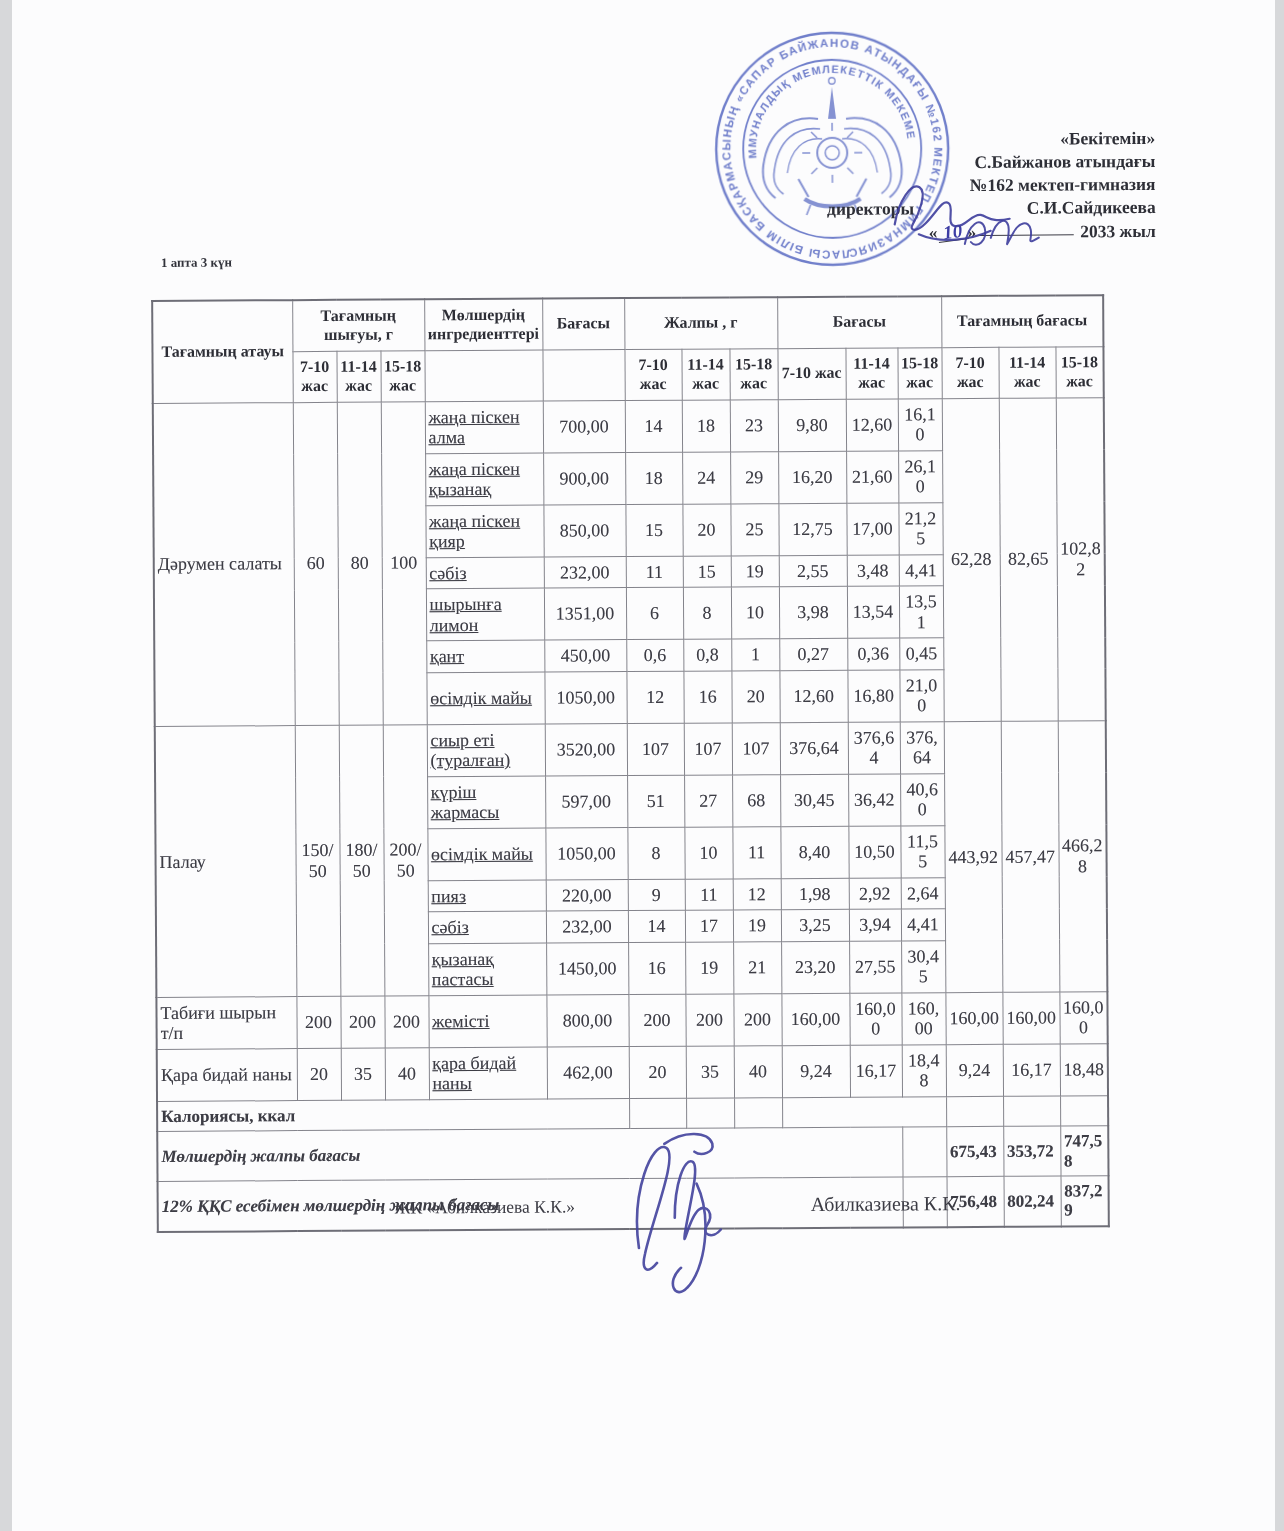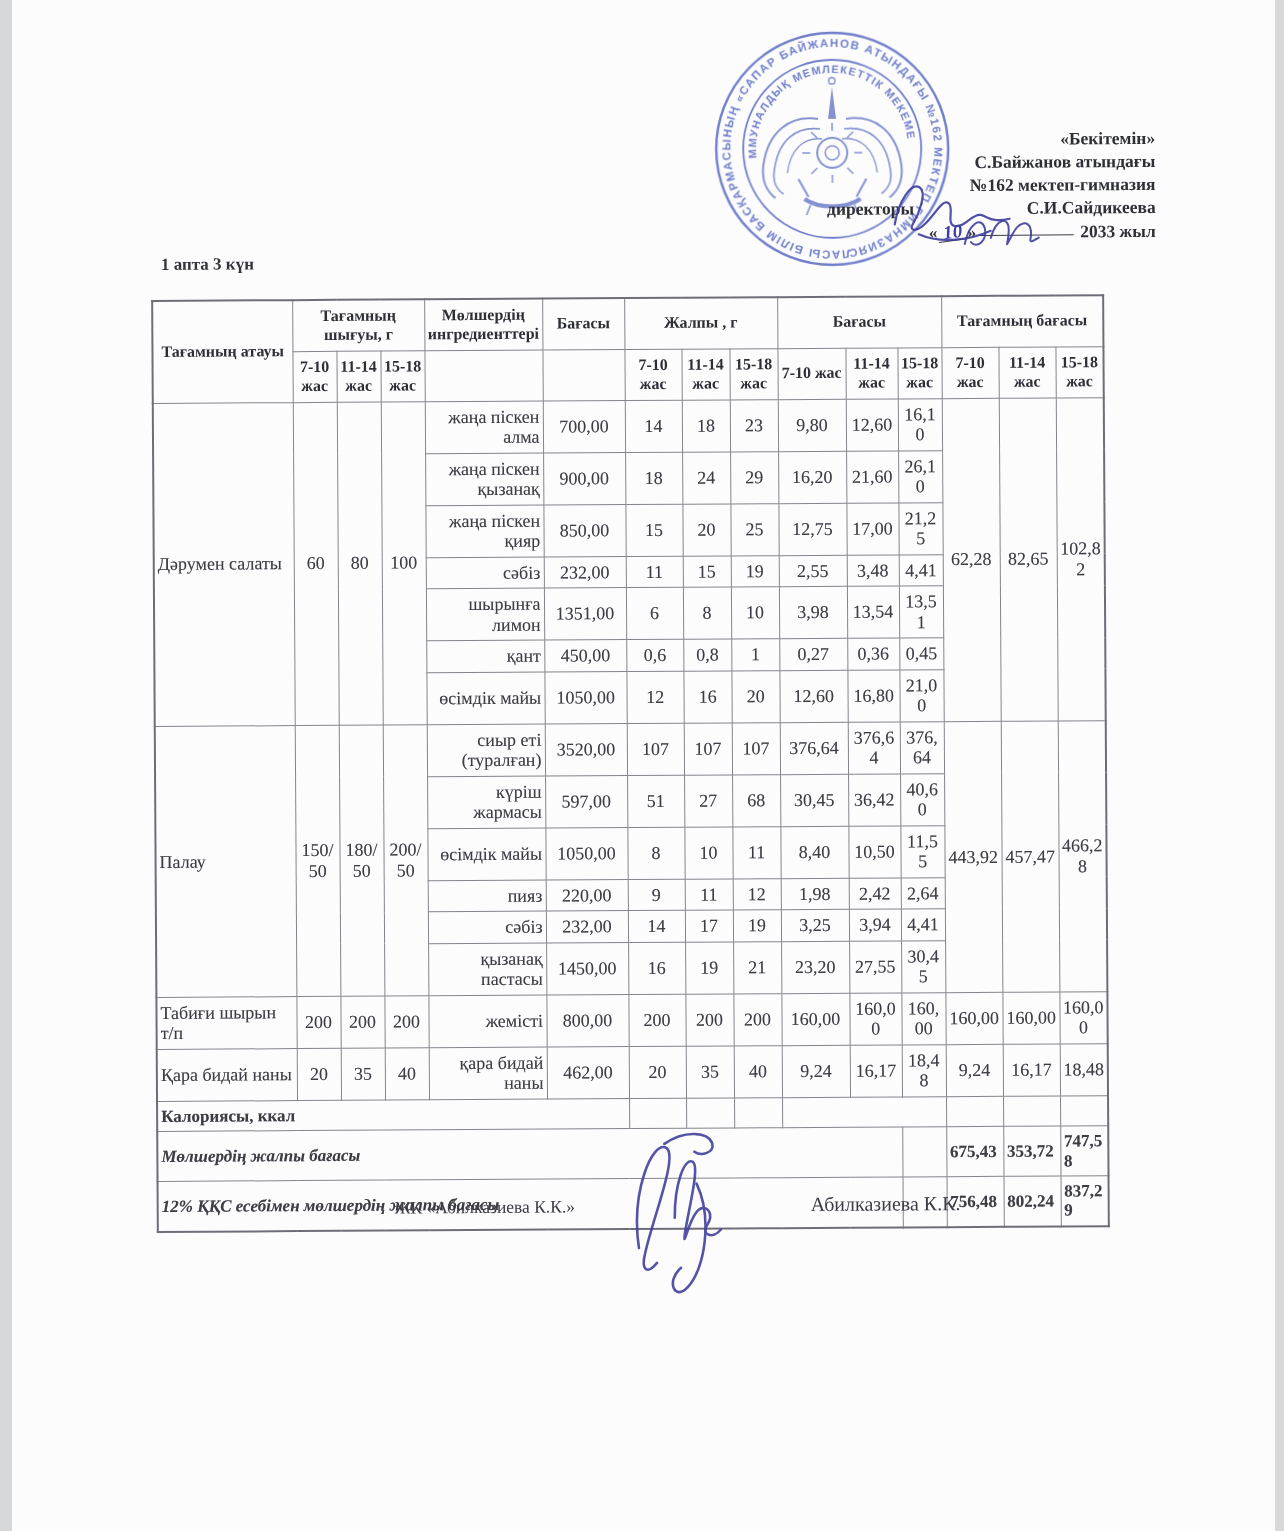"1 апта 3 күн" .week-label { font-size: 17px -> 13px }
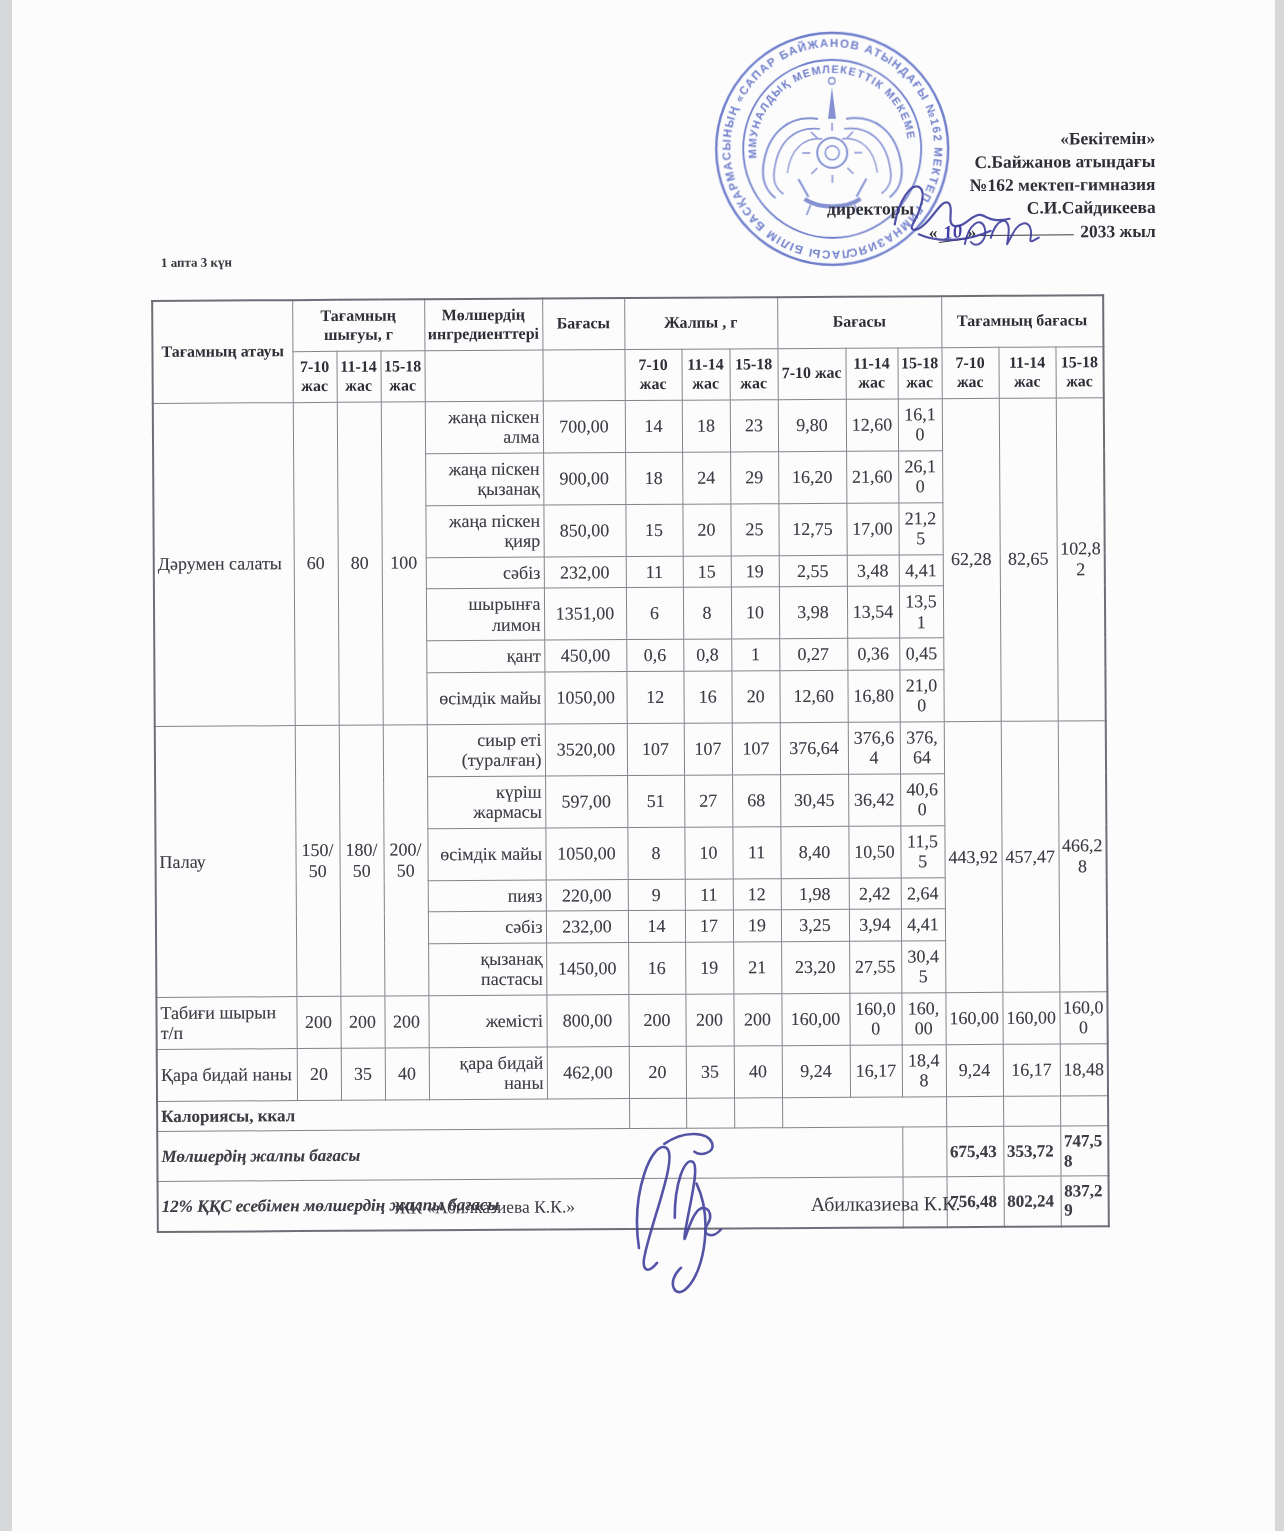"жаңа піскен алма" .ing-cell { text-align: right -> left; text-decoration: none -> underline }
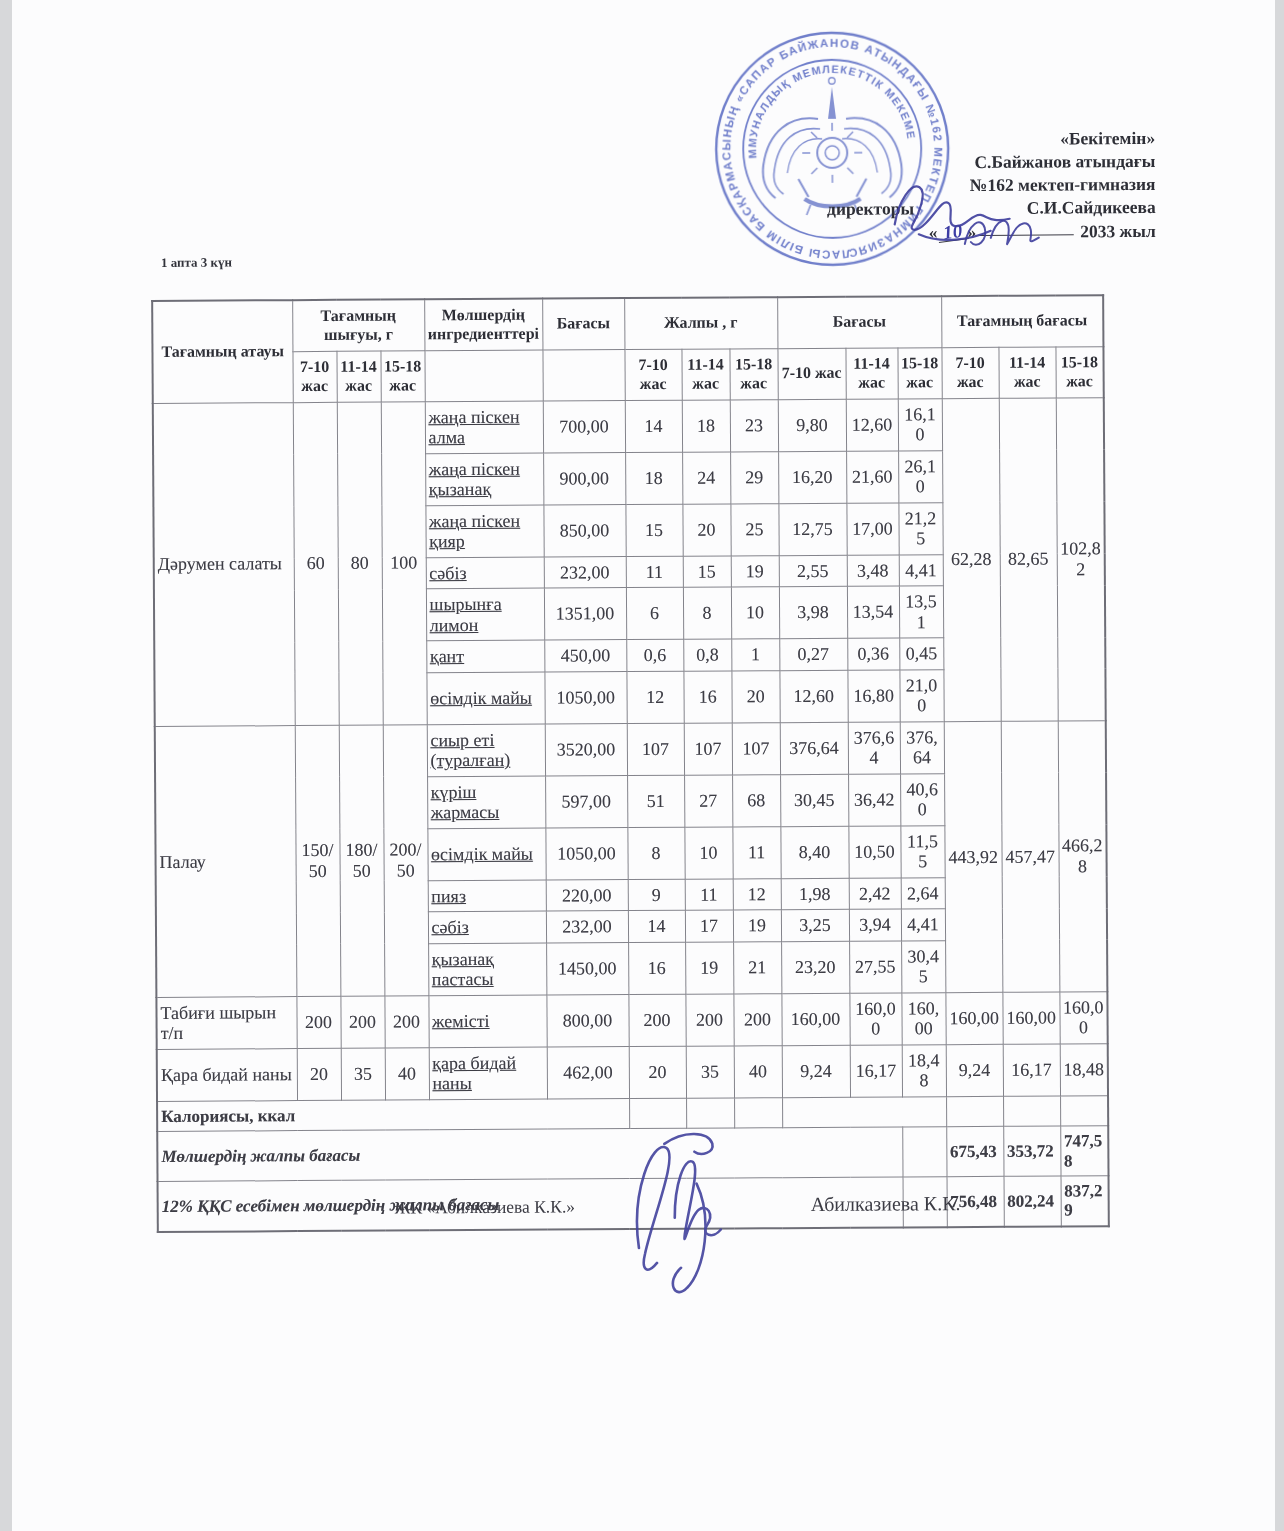"2,42" td.num { text: 2,42 -> 2,92 }
